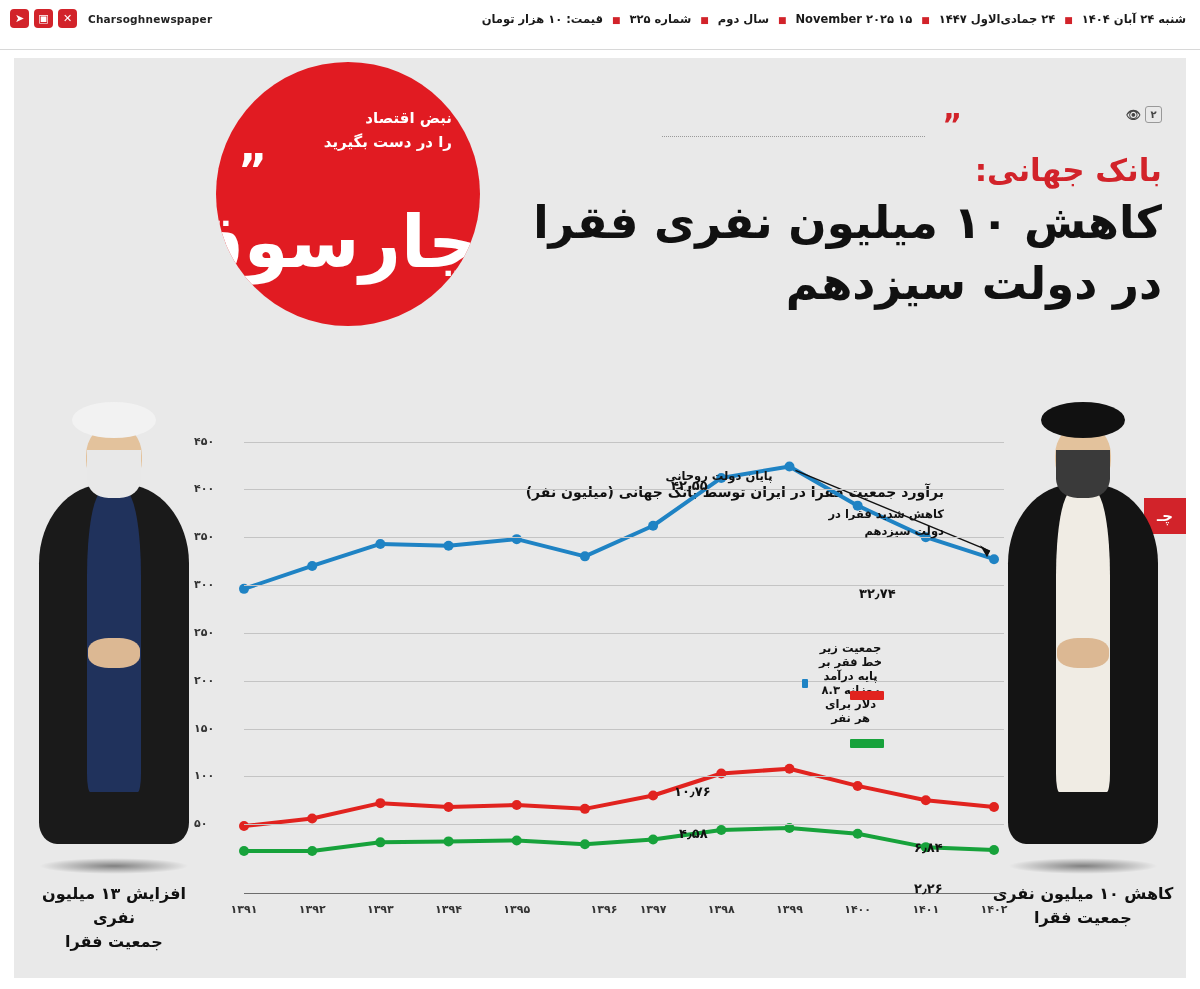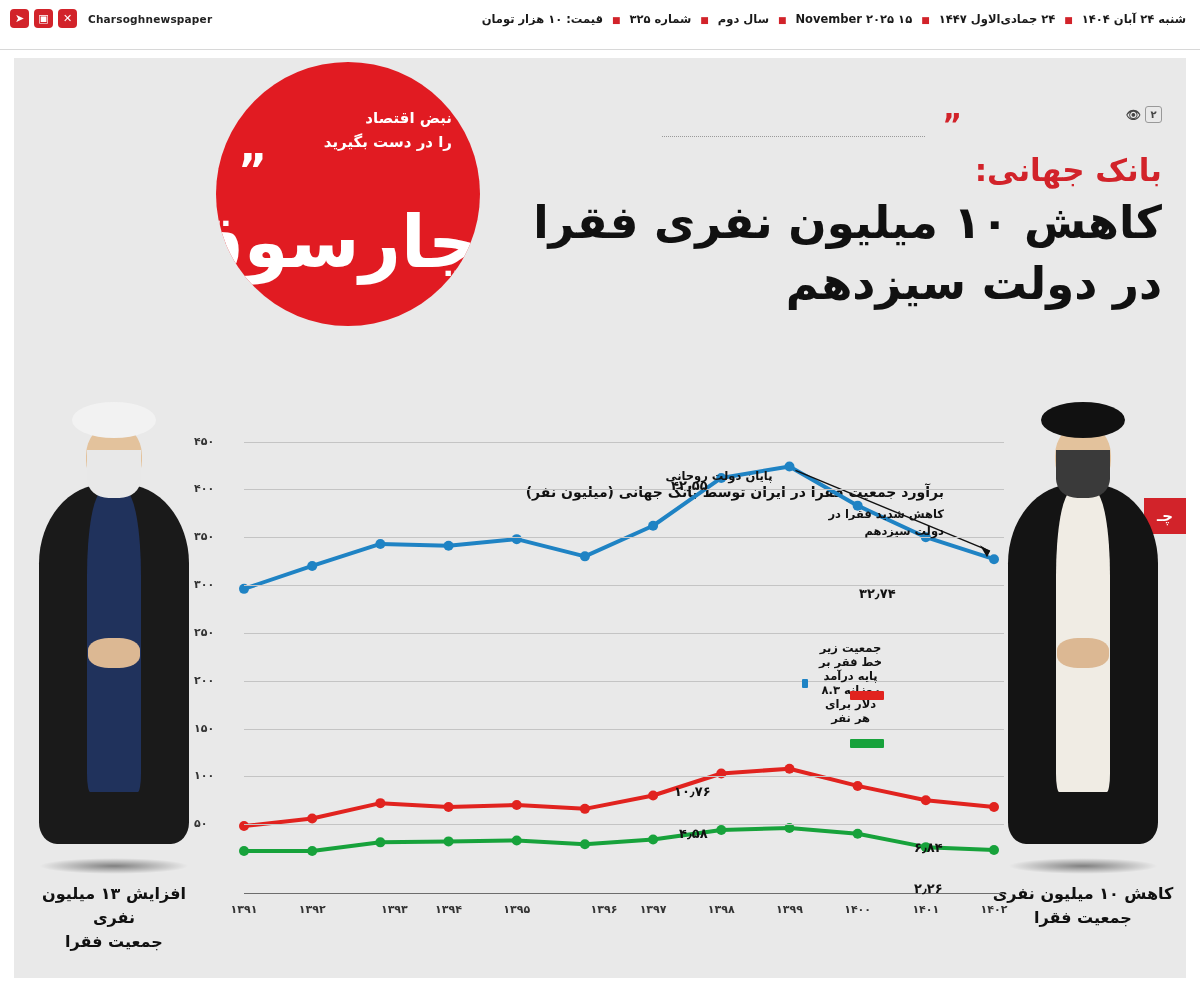"۱۳۹۳" div.xtick { margin-left: 14px -> none }
